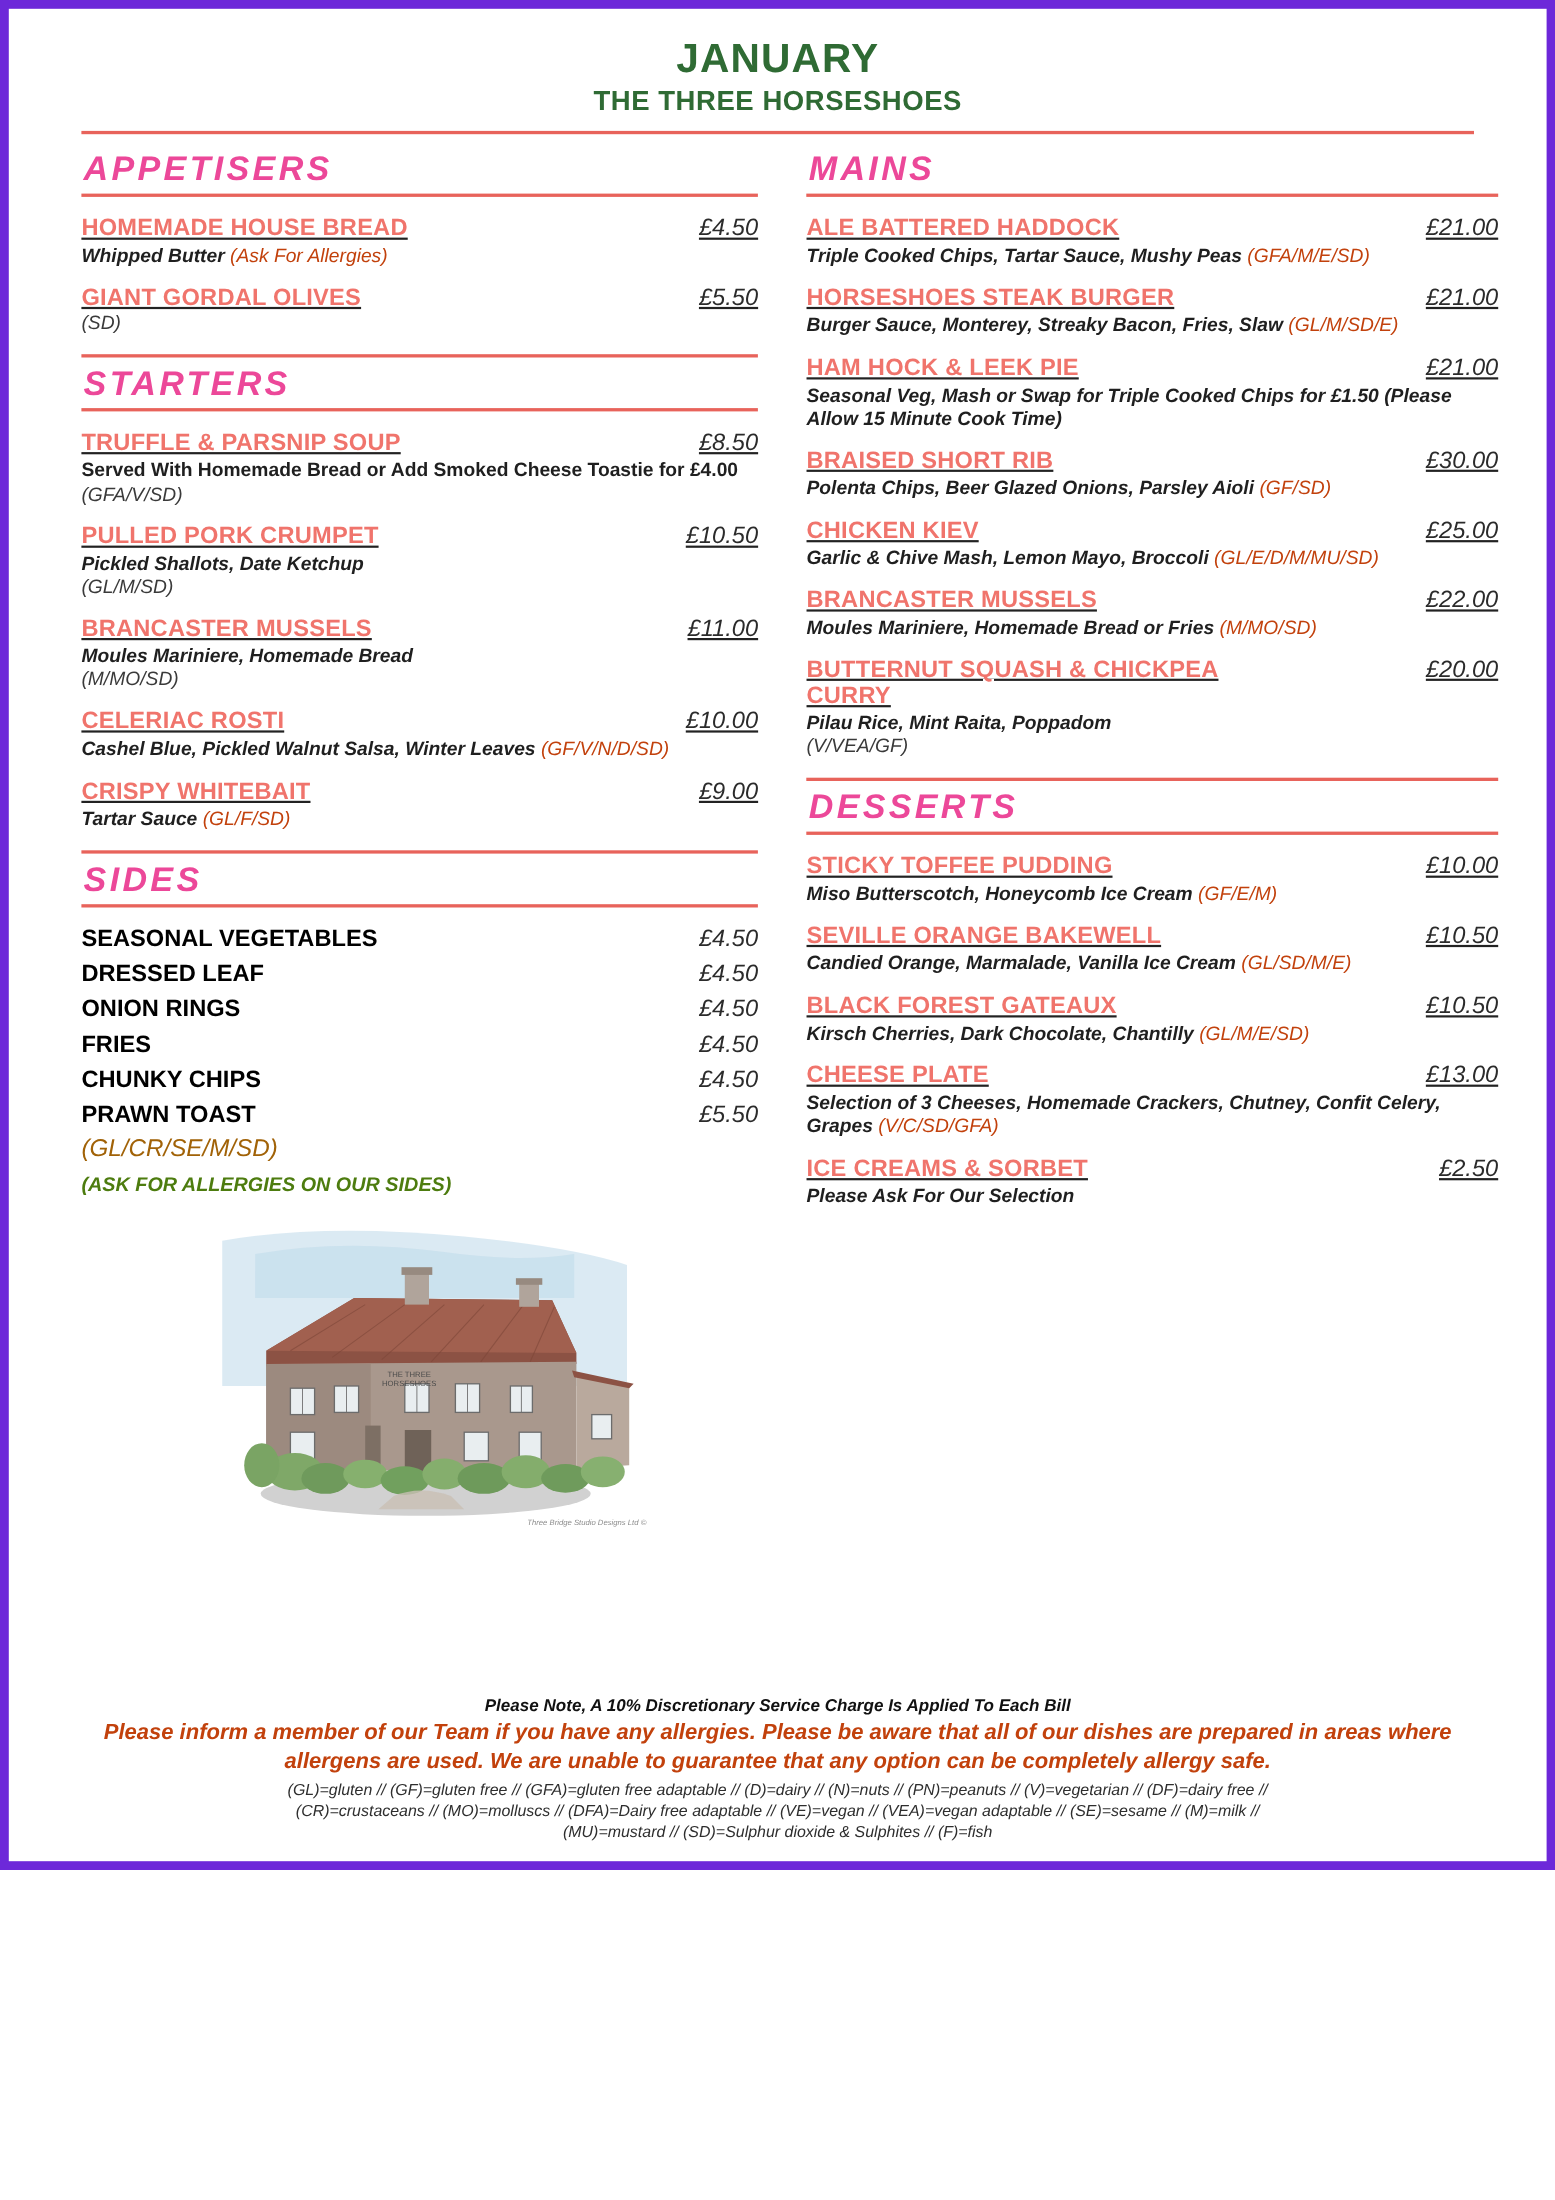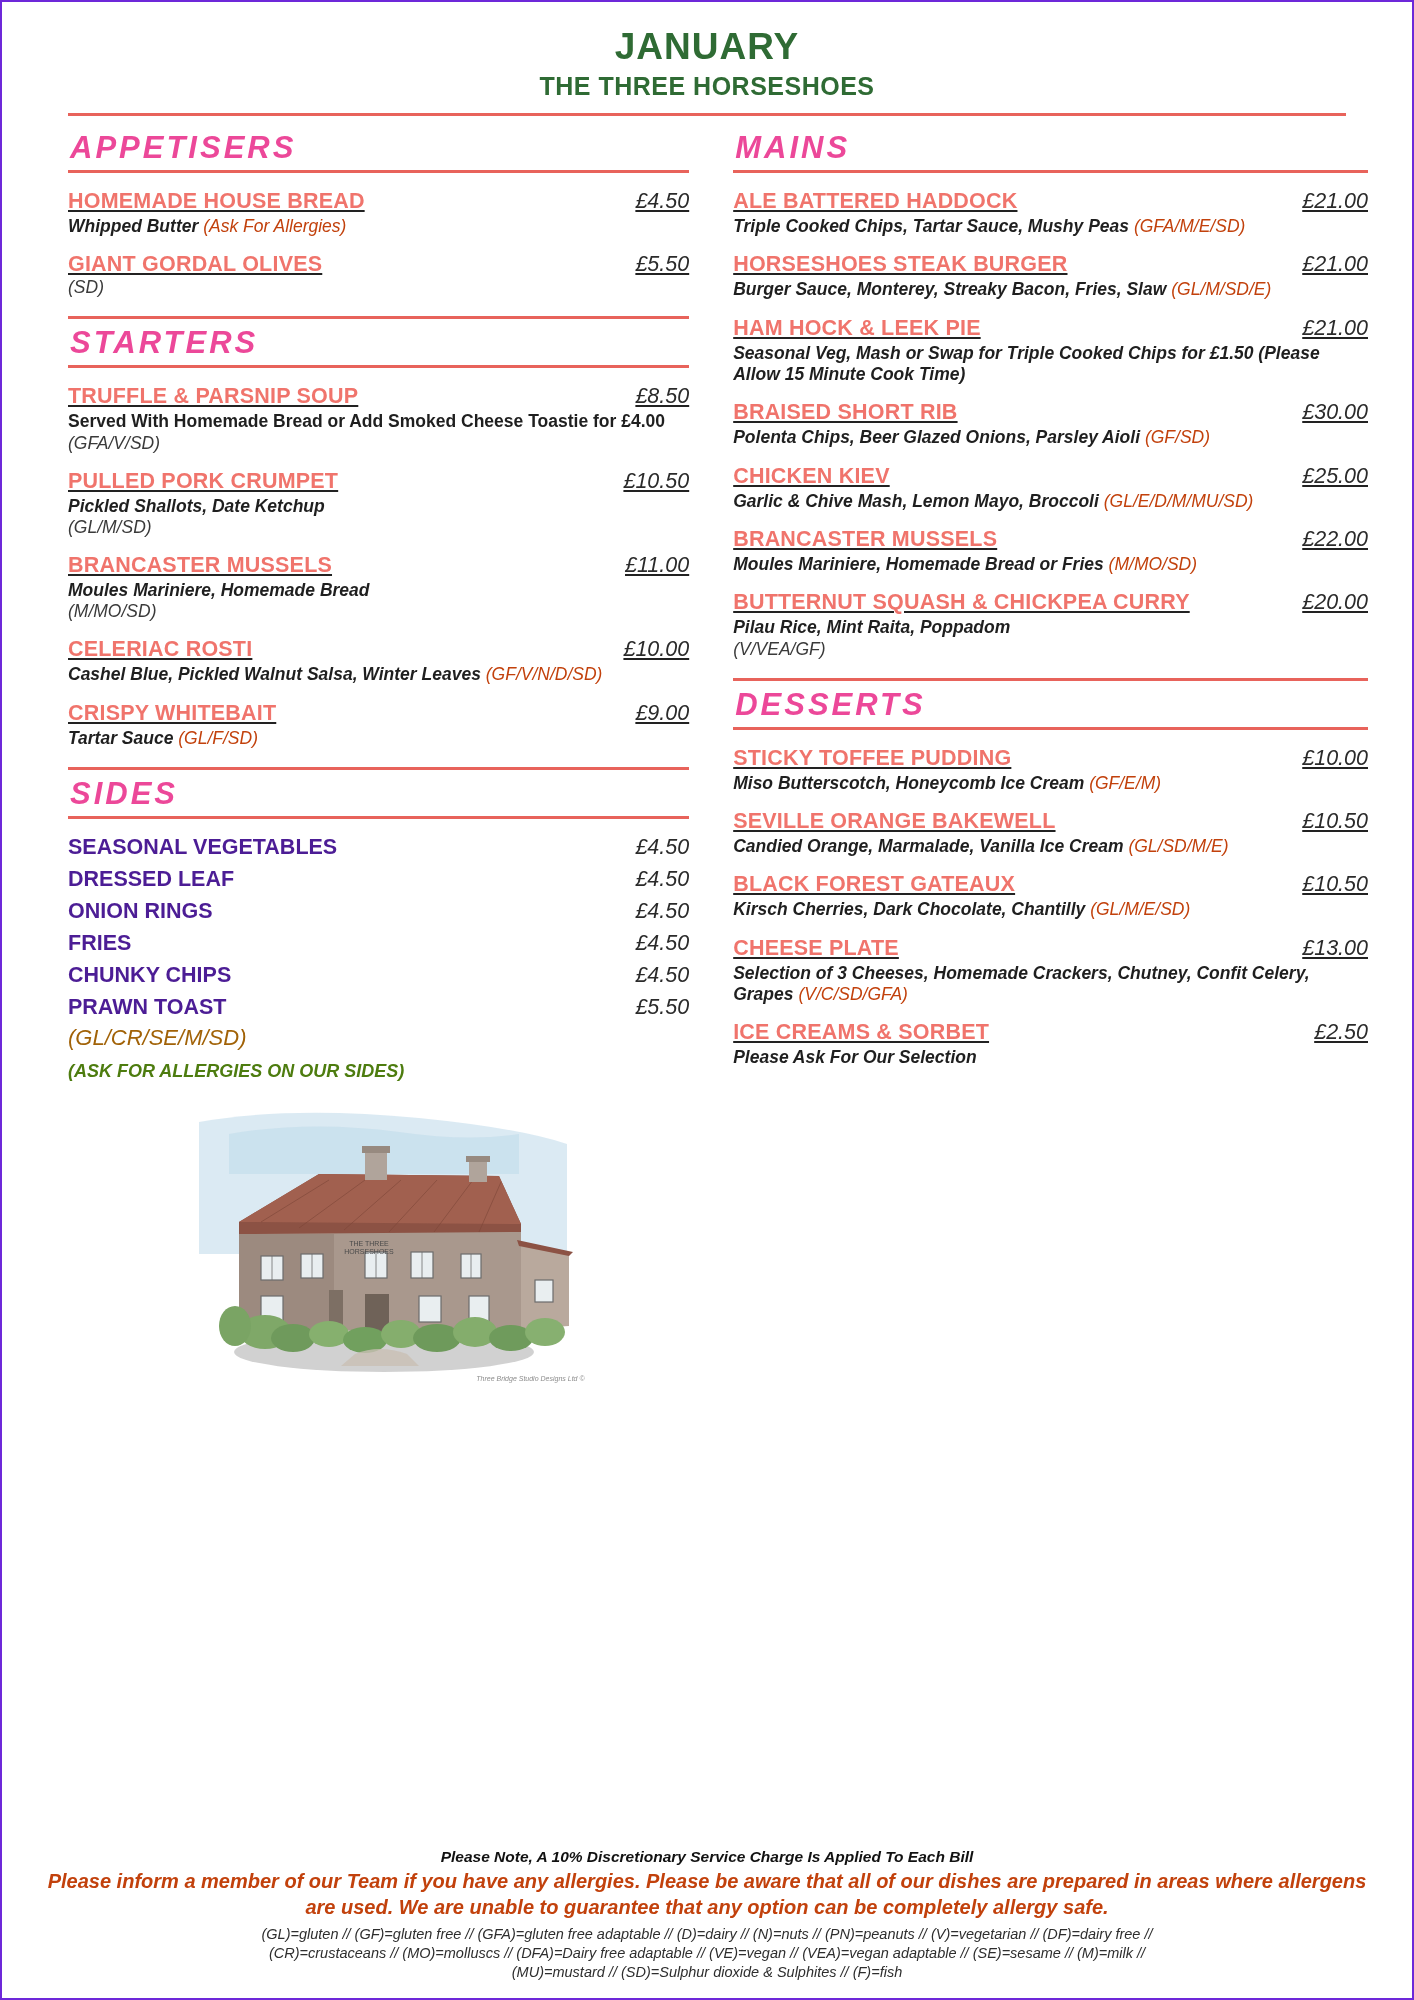"JANUARY" .page { border: 2px solid #6d28d9 -> 8px solid #6d28d9; height: 2000px -> 1700px }
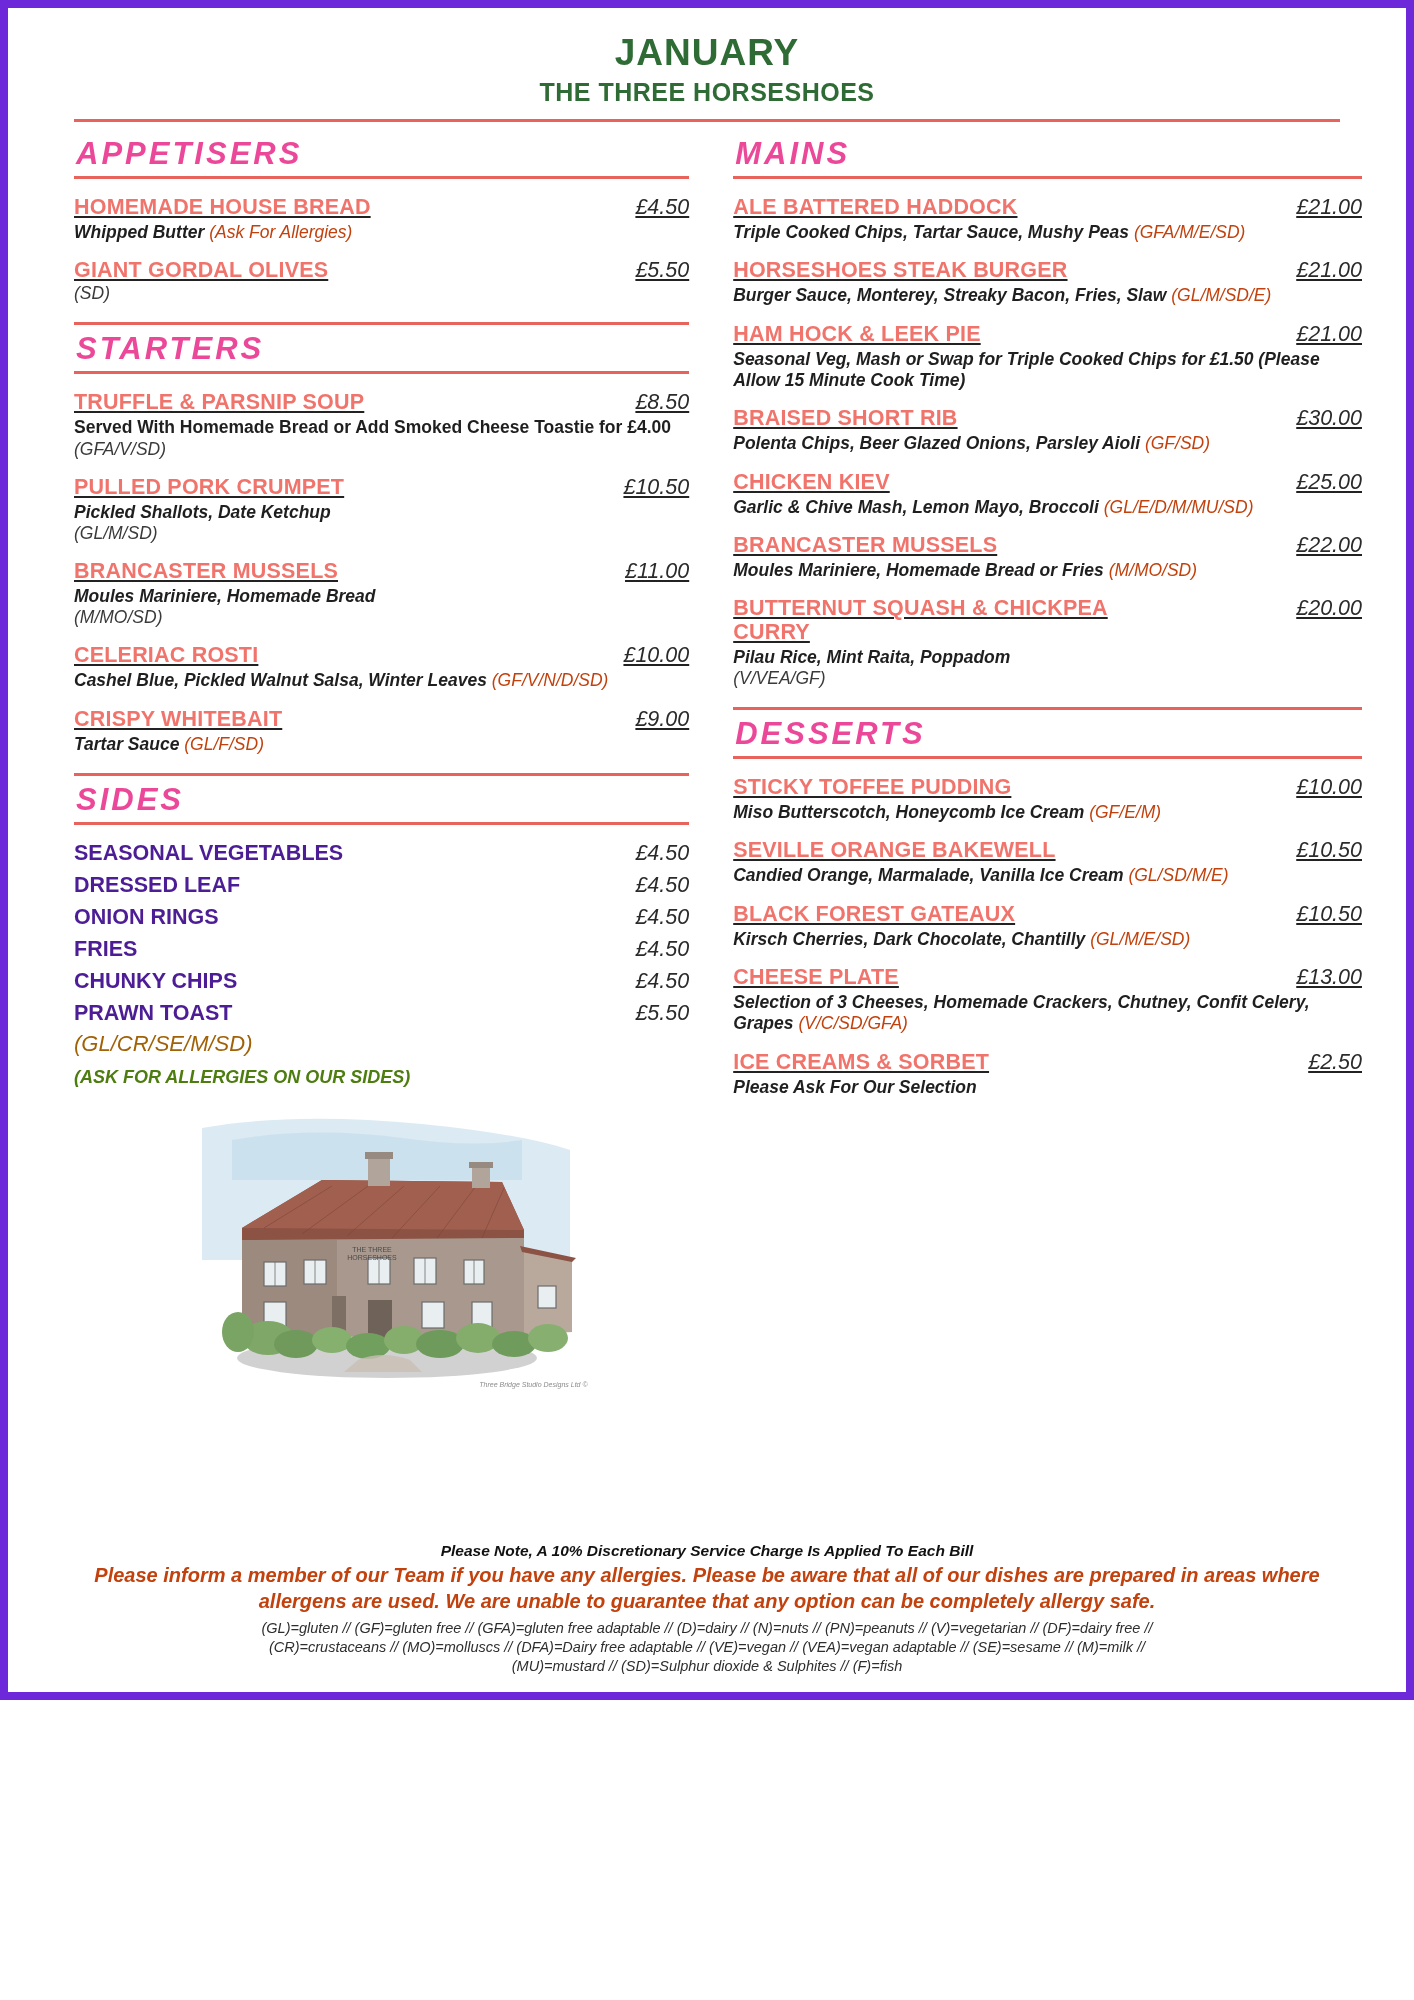"SEASONAL VEGETABLES" .side-name { color: #4c1d95 -> #000000 }
